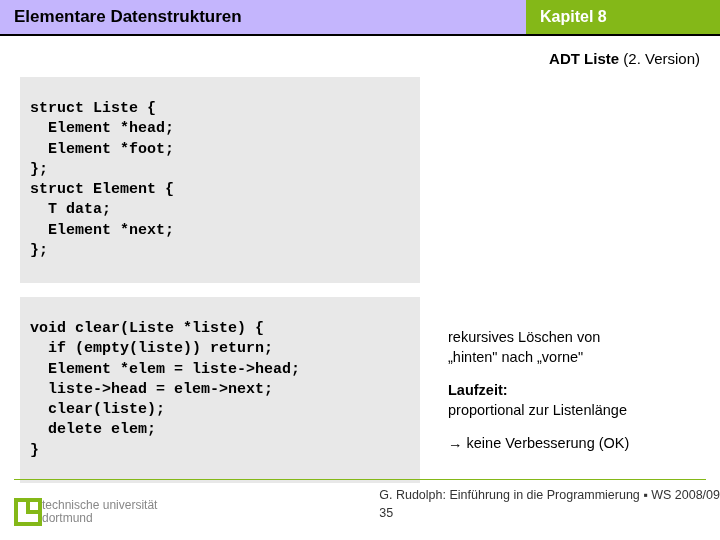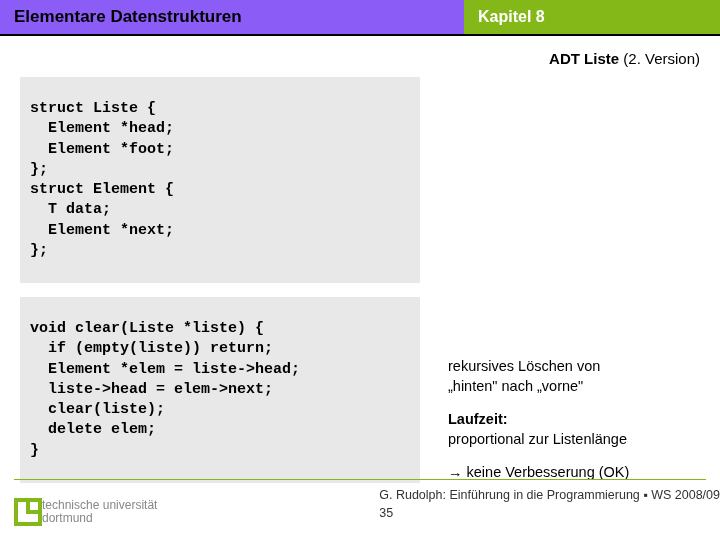"Elementare Datenstrukturen" .header-left { background: #8b5cf6 -> #c4b5fd }
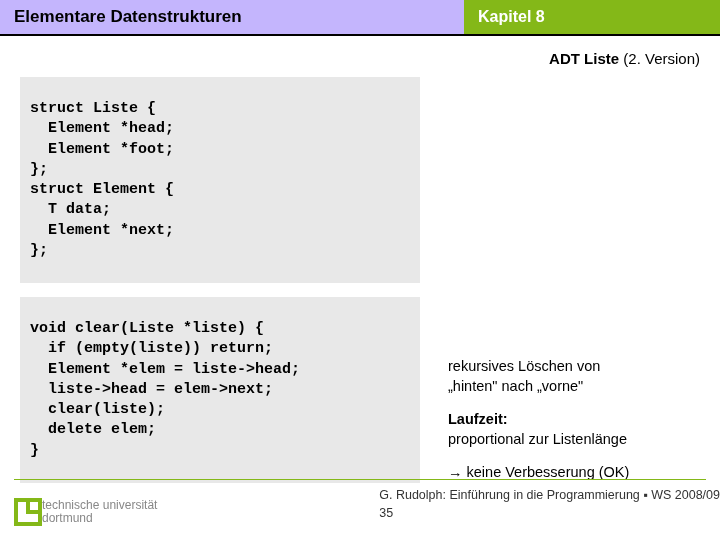"Kapitel 8" .header-right { width: 256px -> 194px }
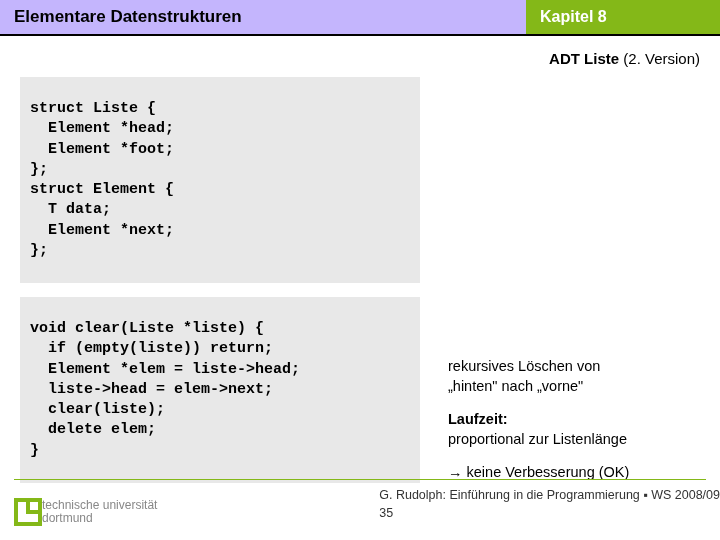"void clear(Liste *liste) {" .row2 { align-items: flex-end -> center }
